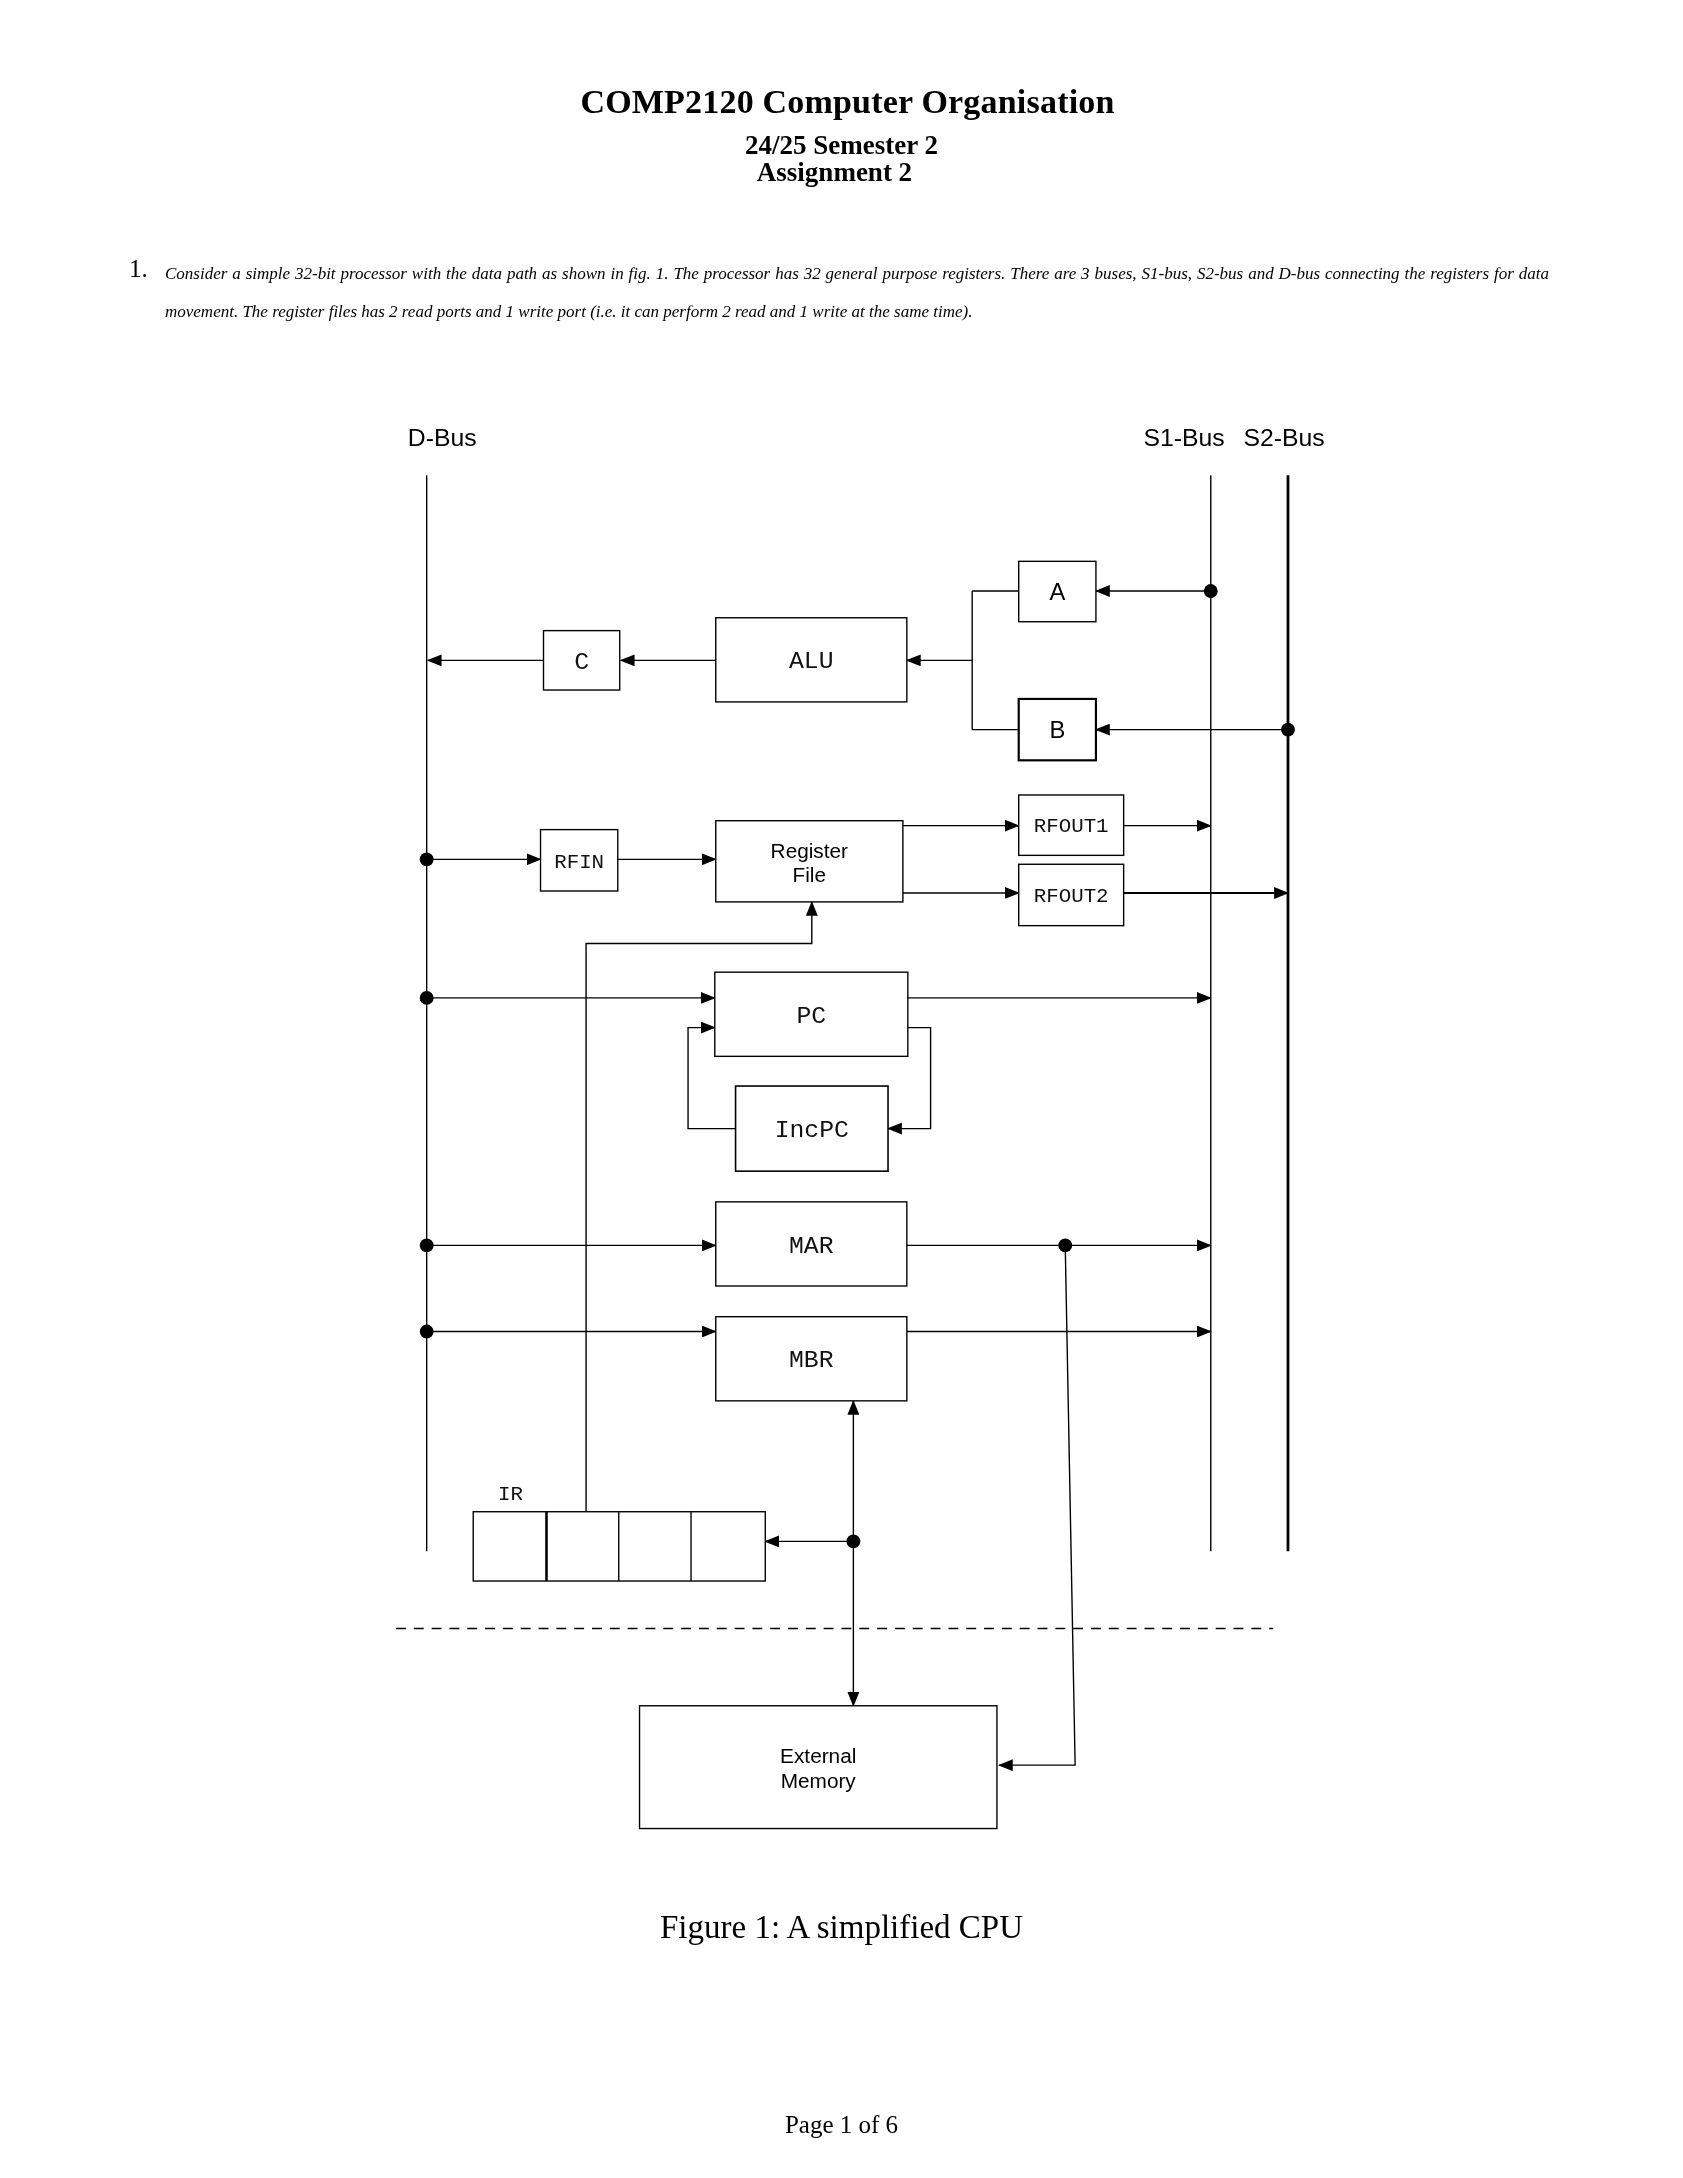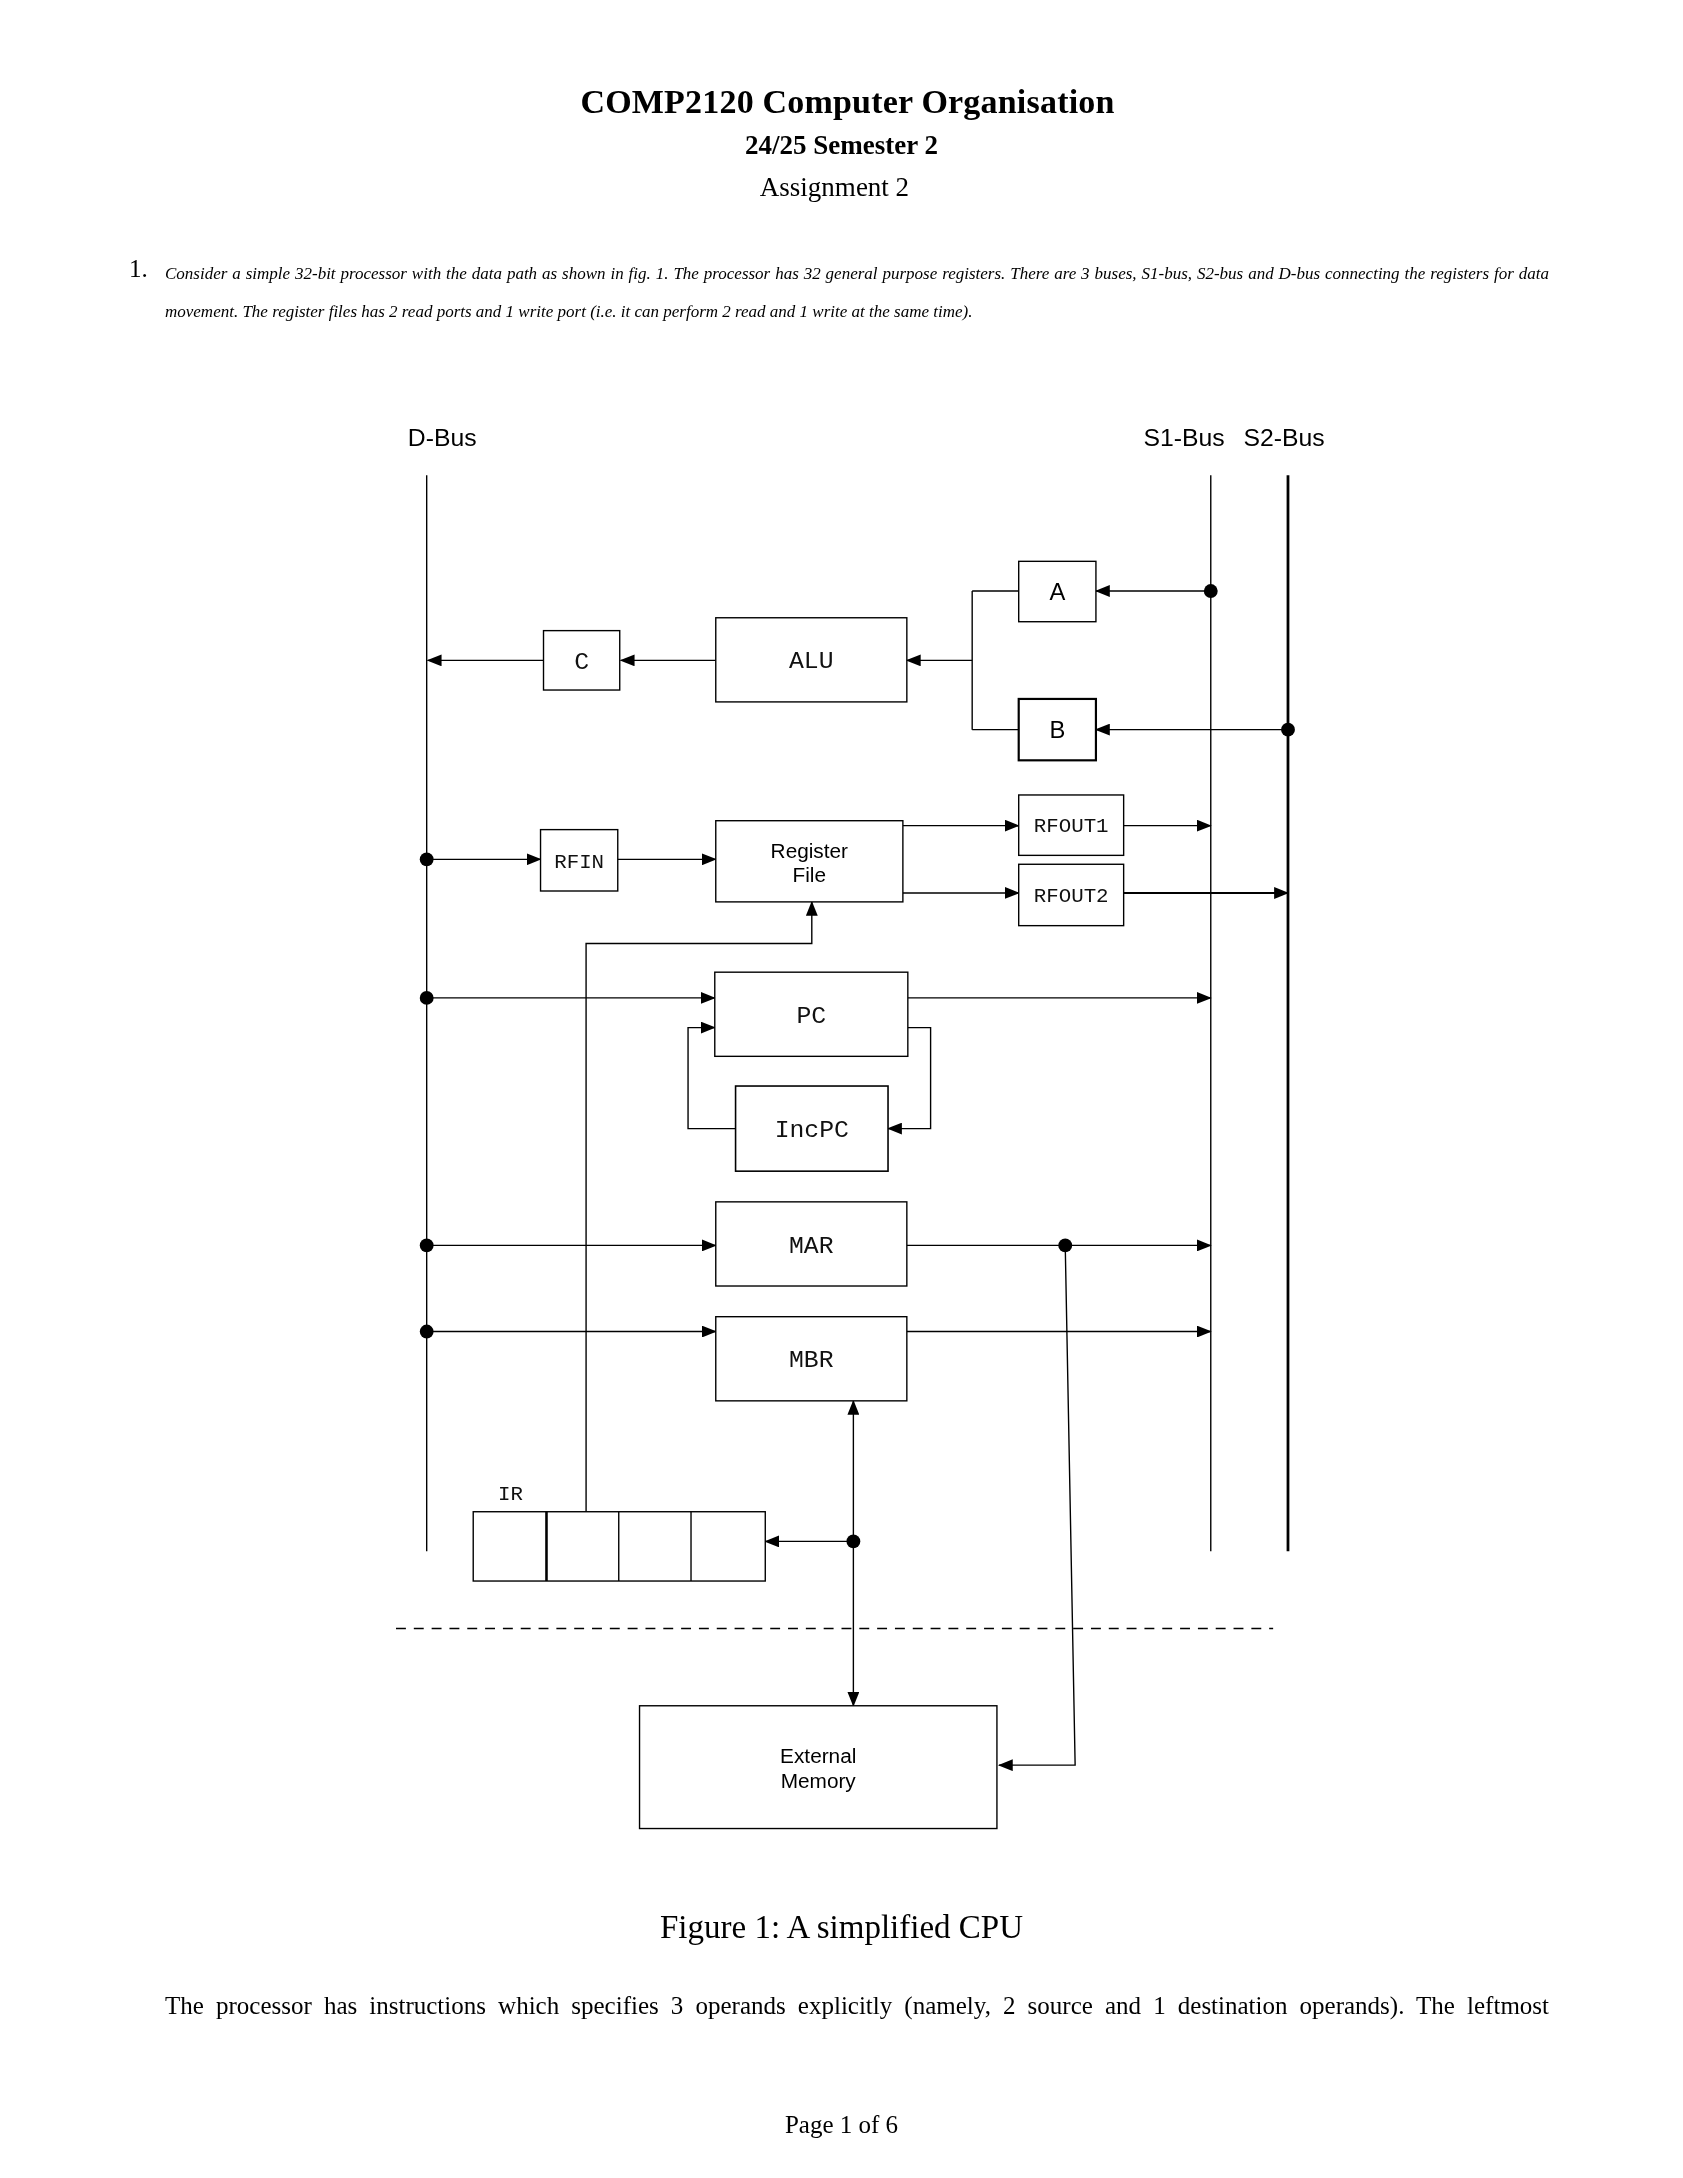"Assignment 2" .doc-assignment { font-weight: normal -> bold; top: 172px -> 157px }
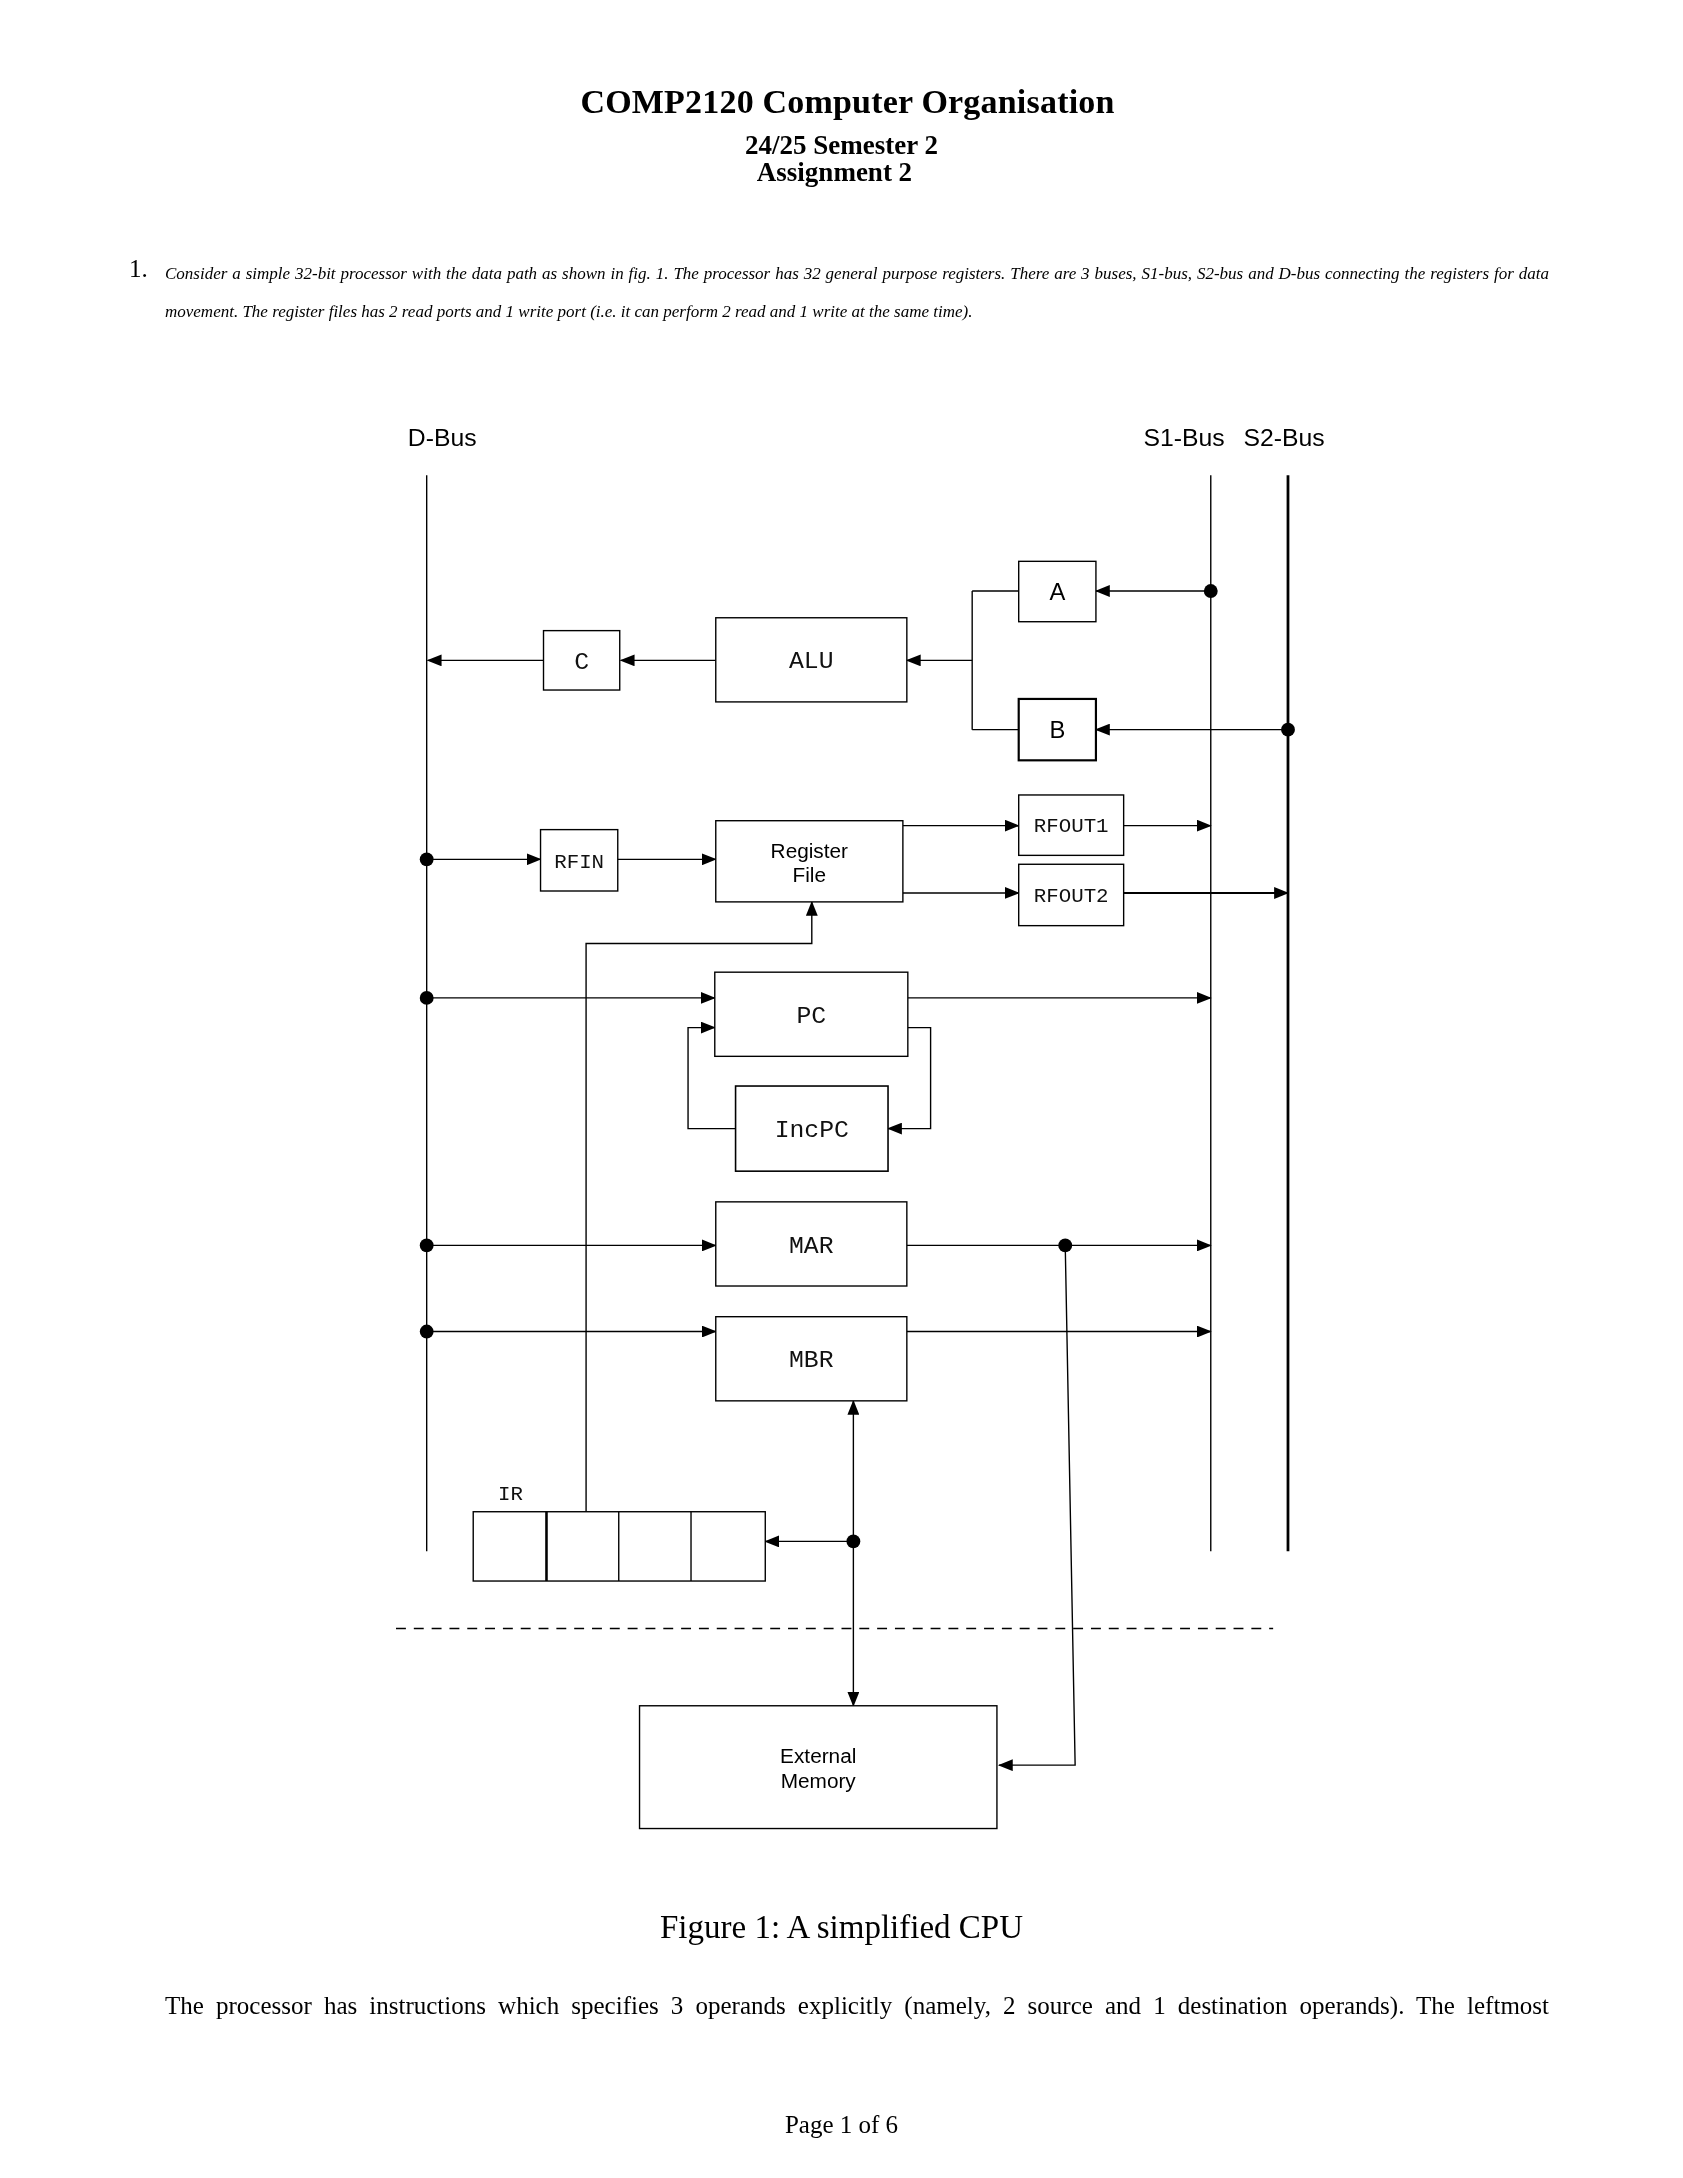"The processor has instructions which" div.cont-par { html: <div>The processor has instructions which specifies 3 operands explicitly (namely, 2 source and 1 destination operands). The leftmost</div> -> none }
